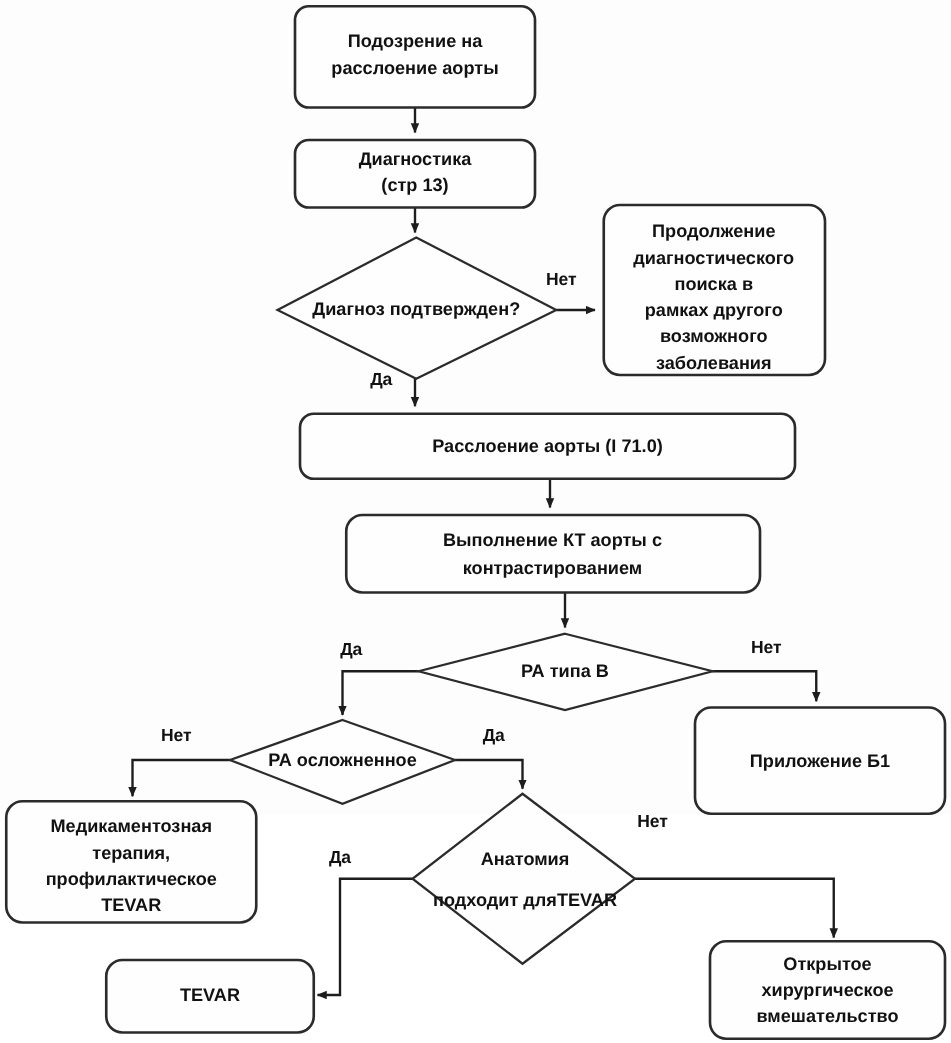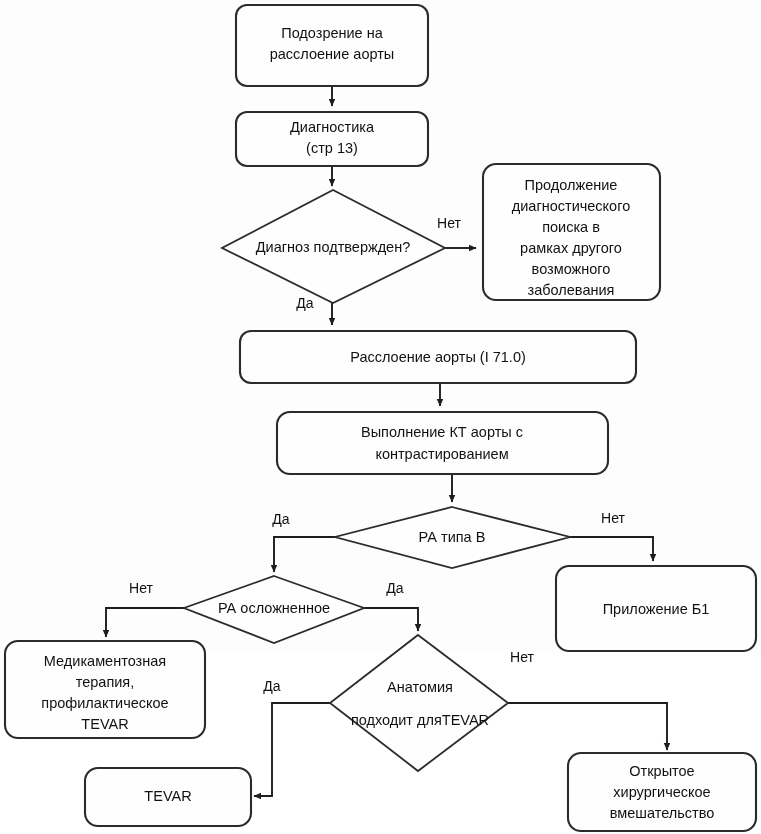"Подозрение на" #flowchart-root { font-weight: none -> bold }
